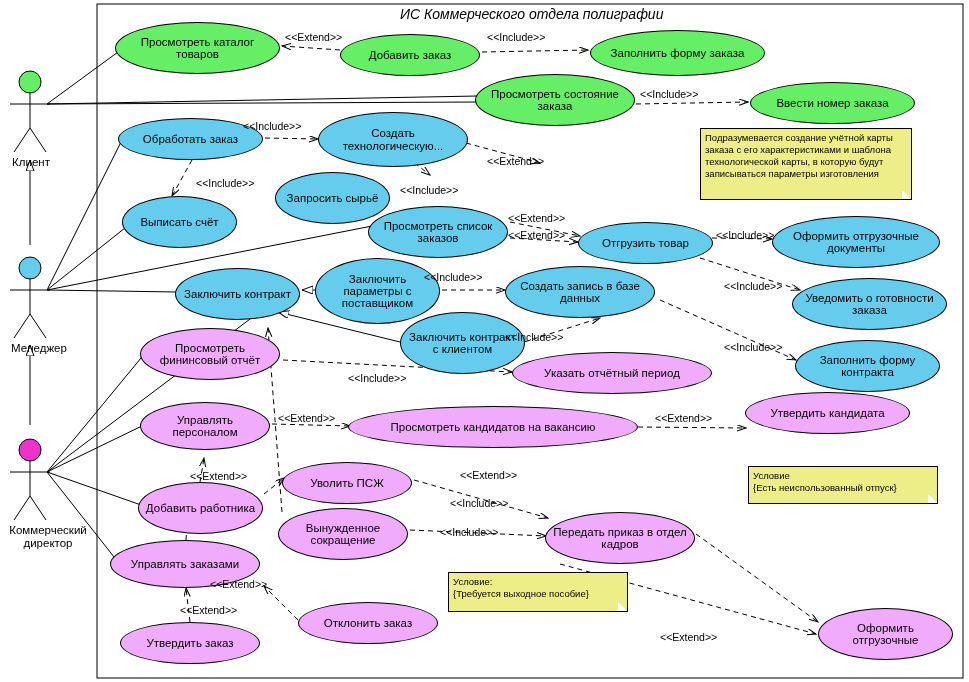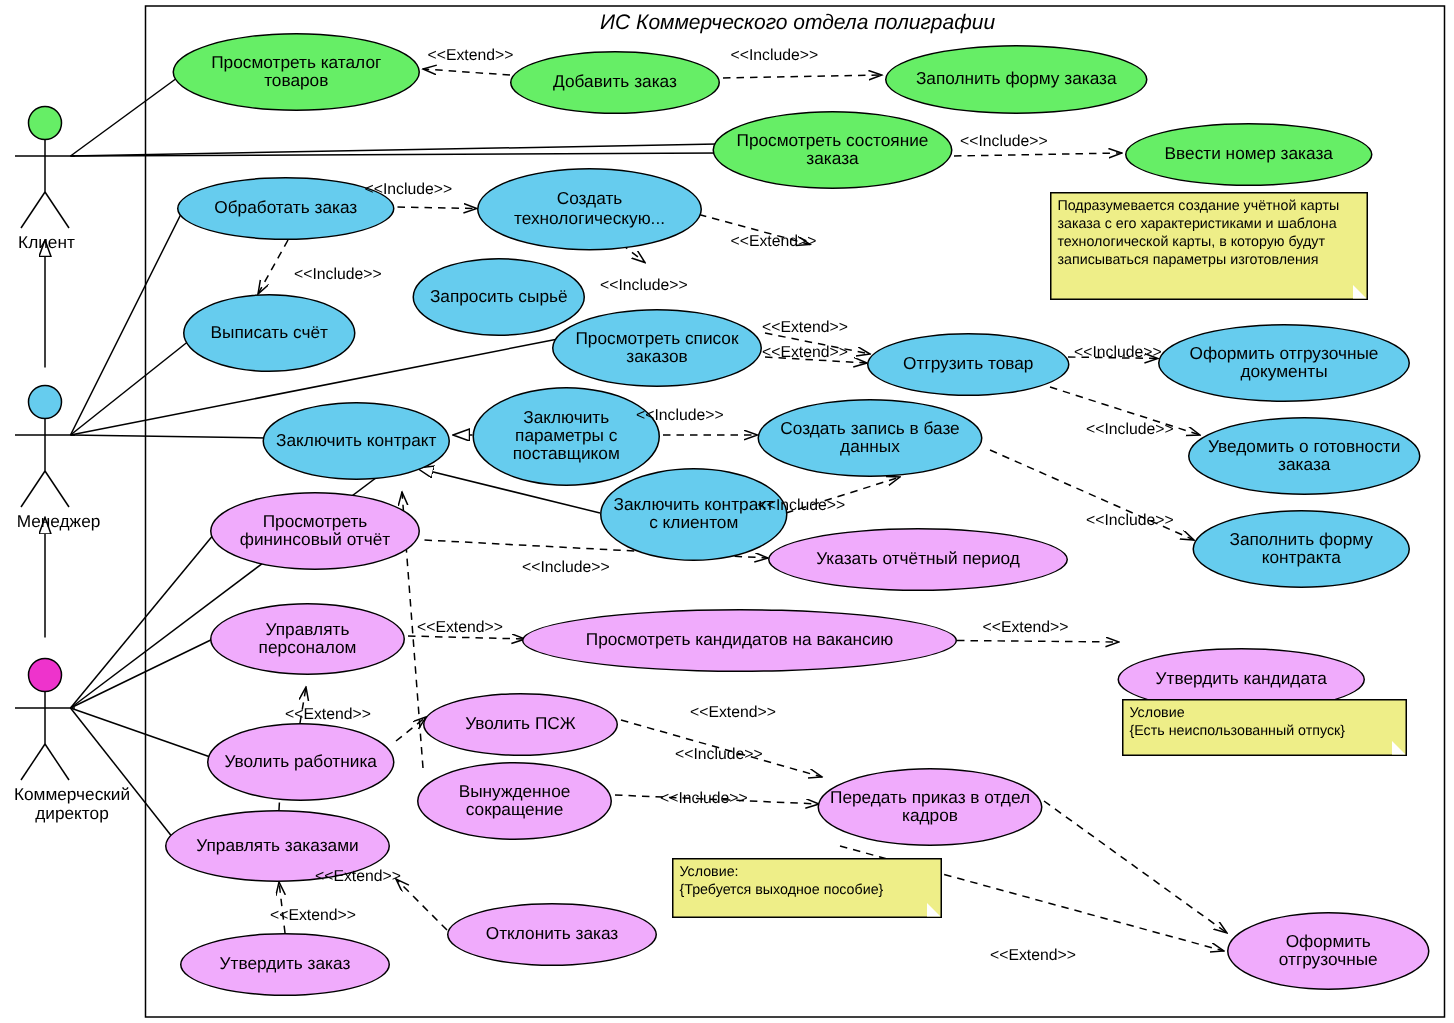"Утвердить кандидата" div.node { top: 432px -> 392px }
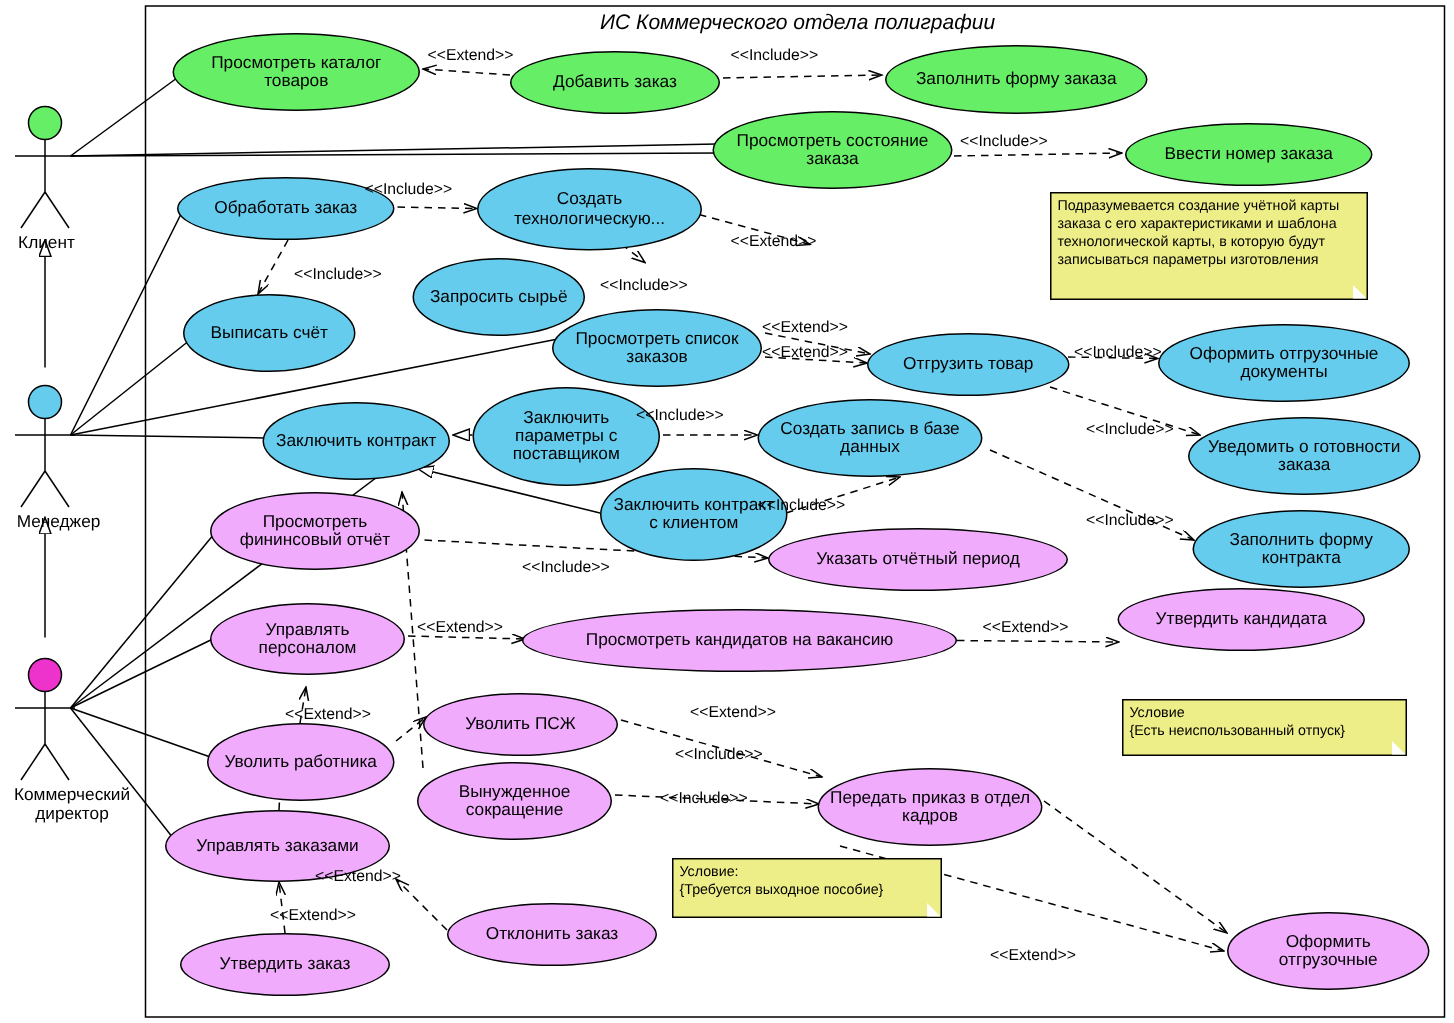"Уволить работника" div.node { text: Уволить -> Добавить }
